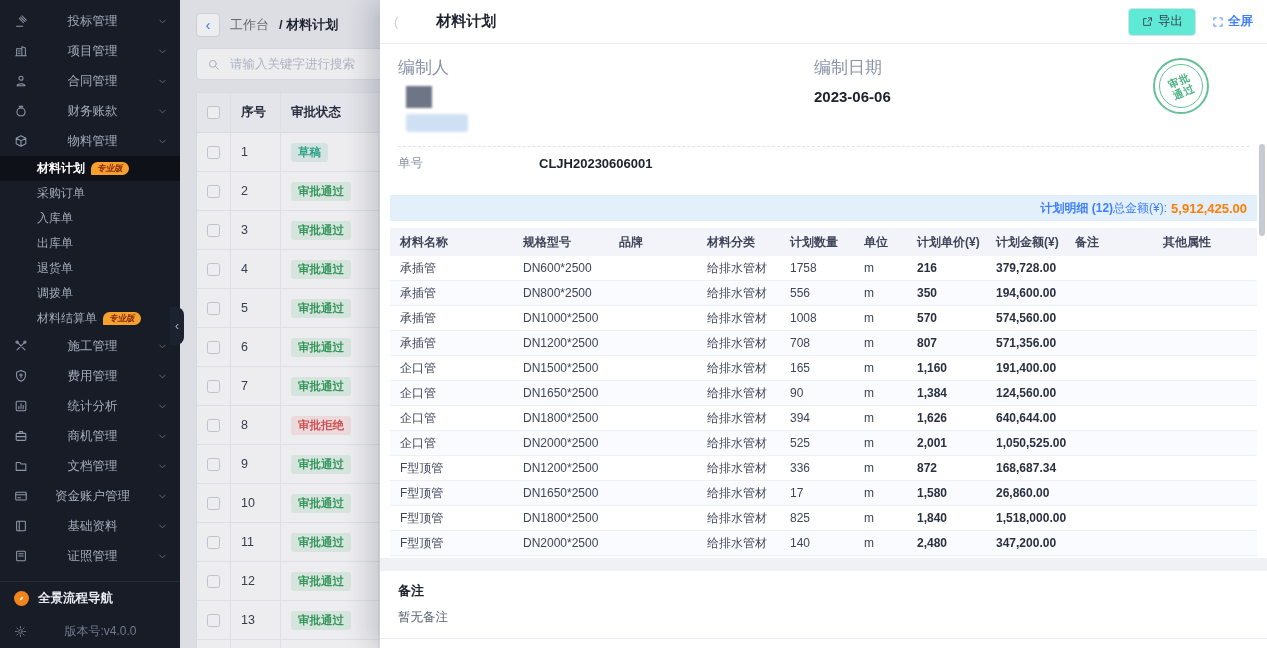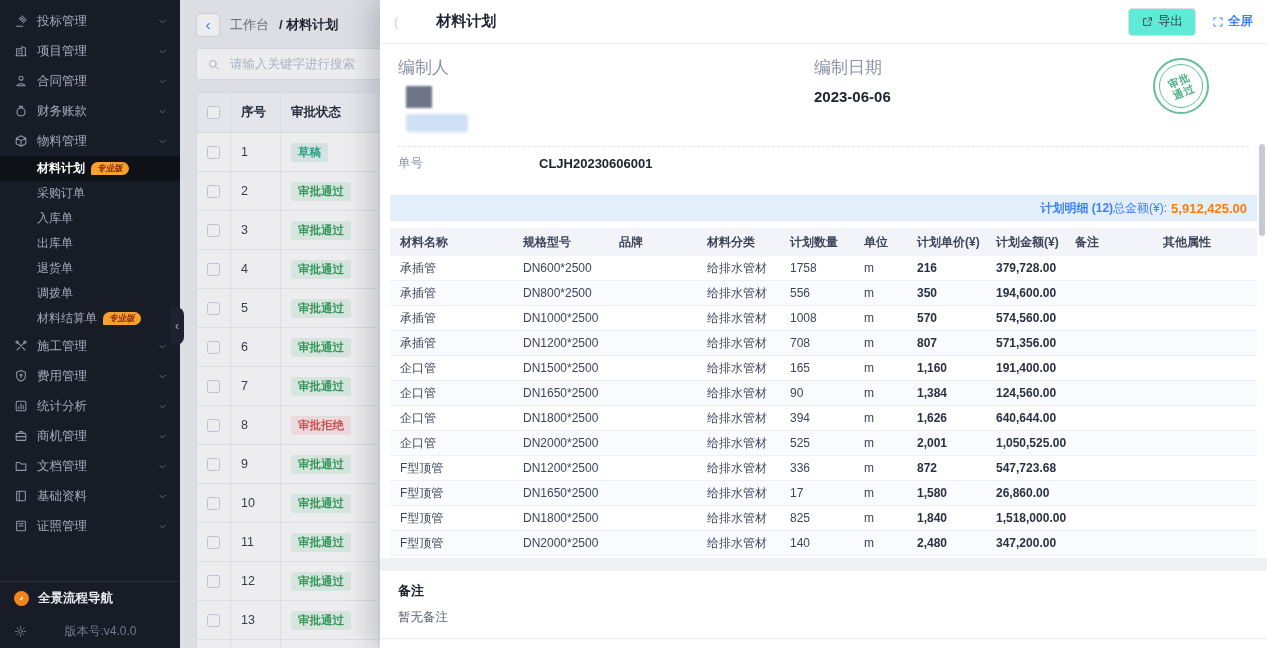"投标管理" .s-item { text-align: none -> center }
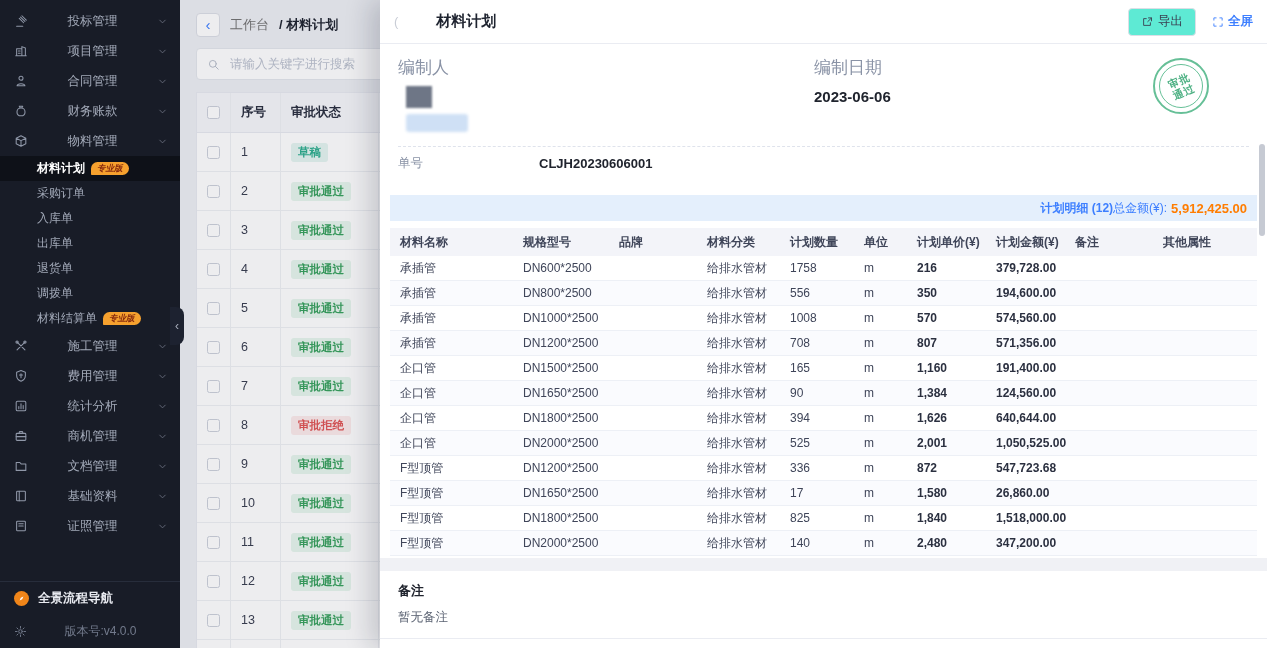"547,723.68" span.nb { text: 547,723.68 -> 168,687.34 }
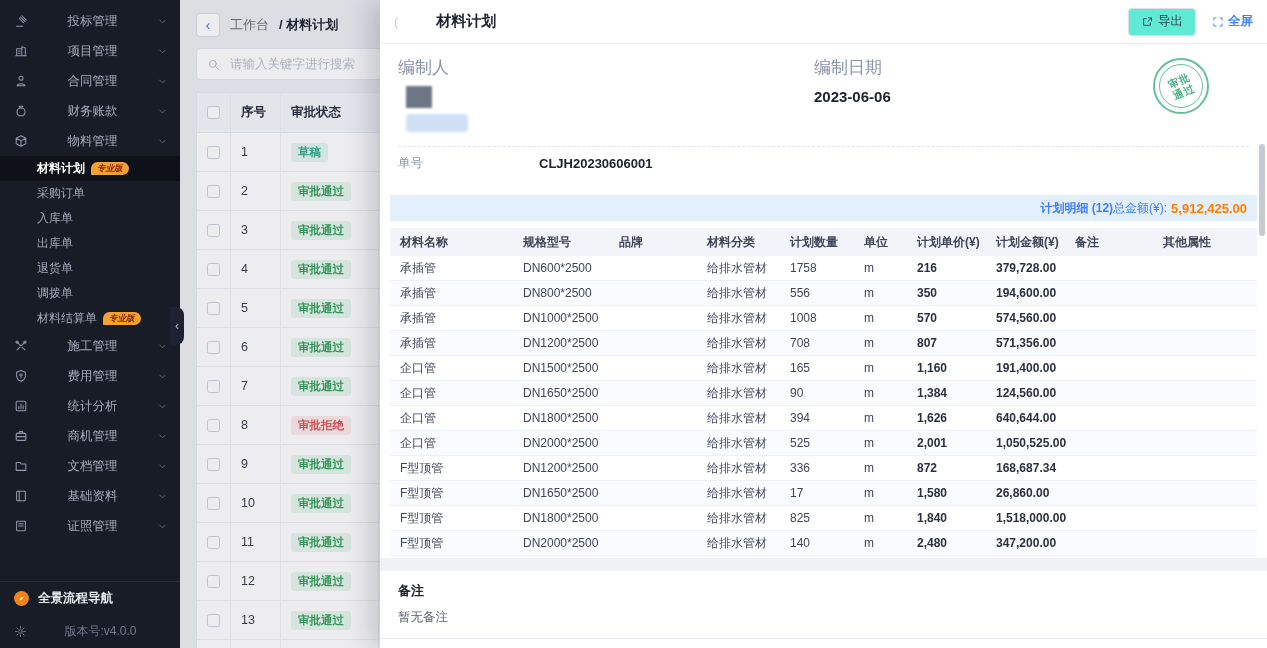"资金账户管理" div.s-item { html: none -> <div> <span> <svg> <rect></rect> <path></path> </svg> </span> <span>资金账户管理</span> <span> <svg> <path></path> </svg> </span> </div> }
